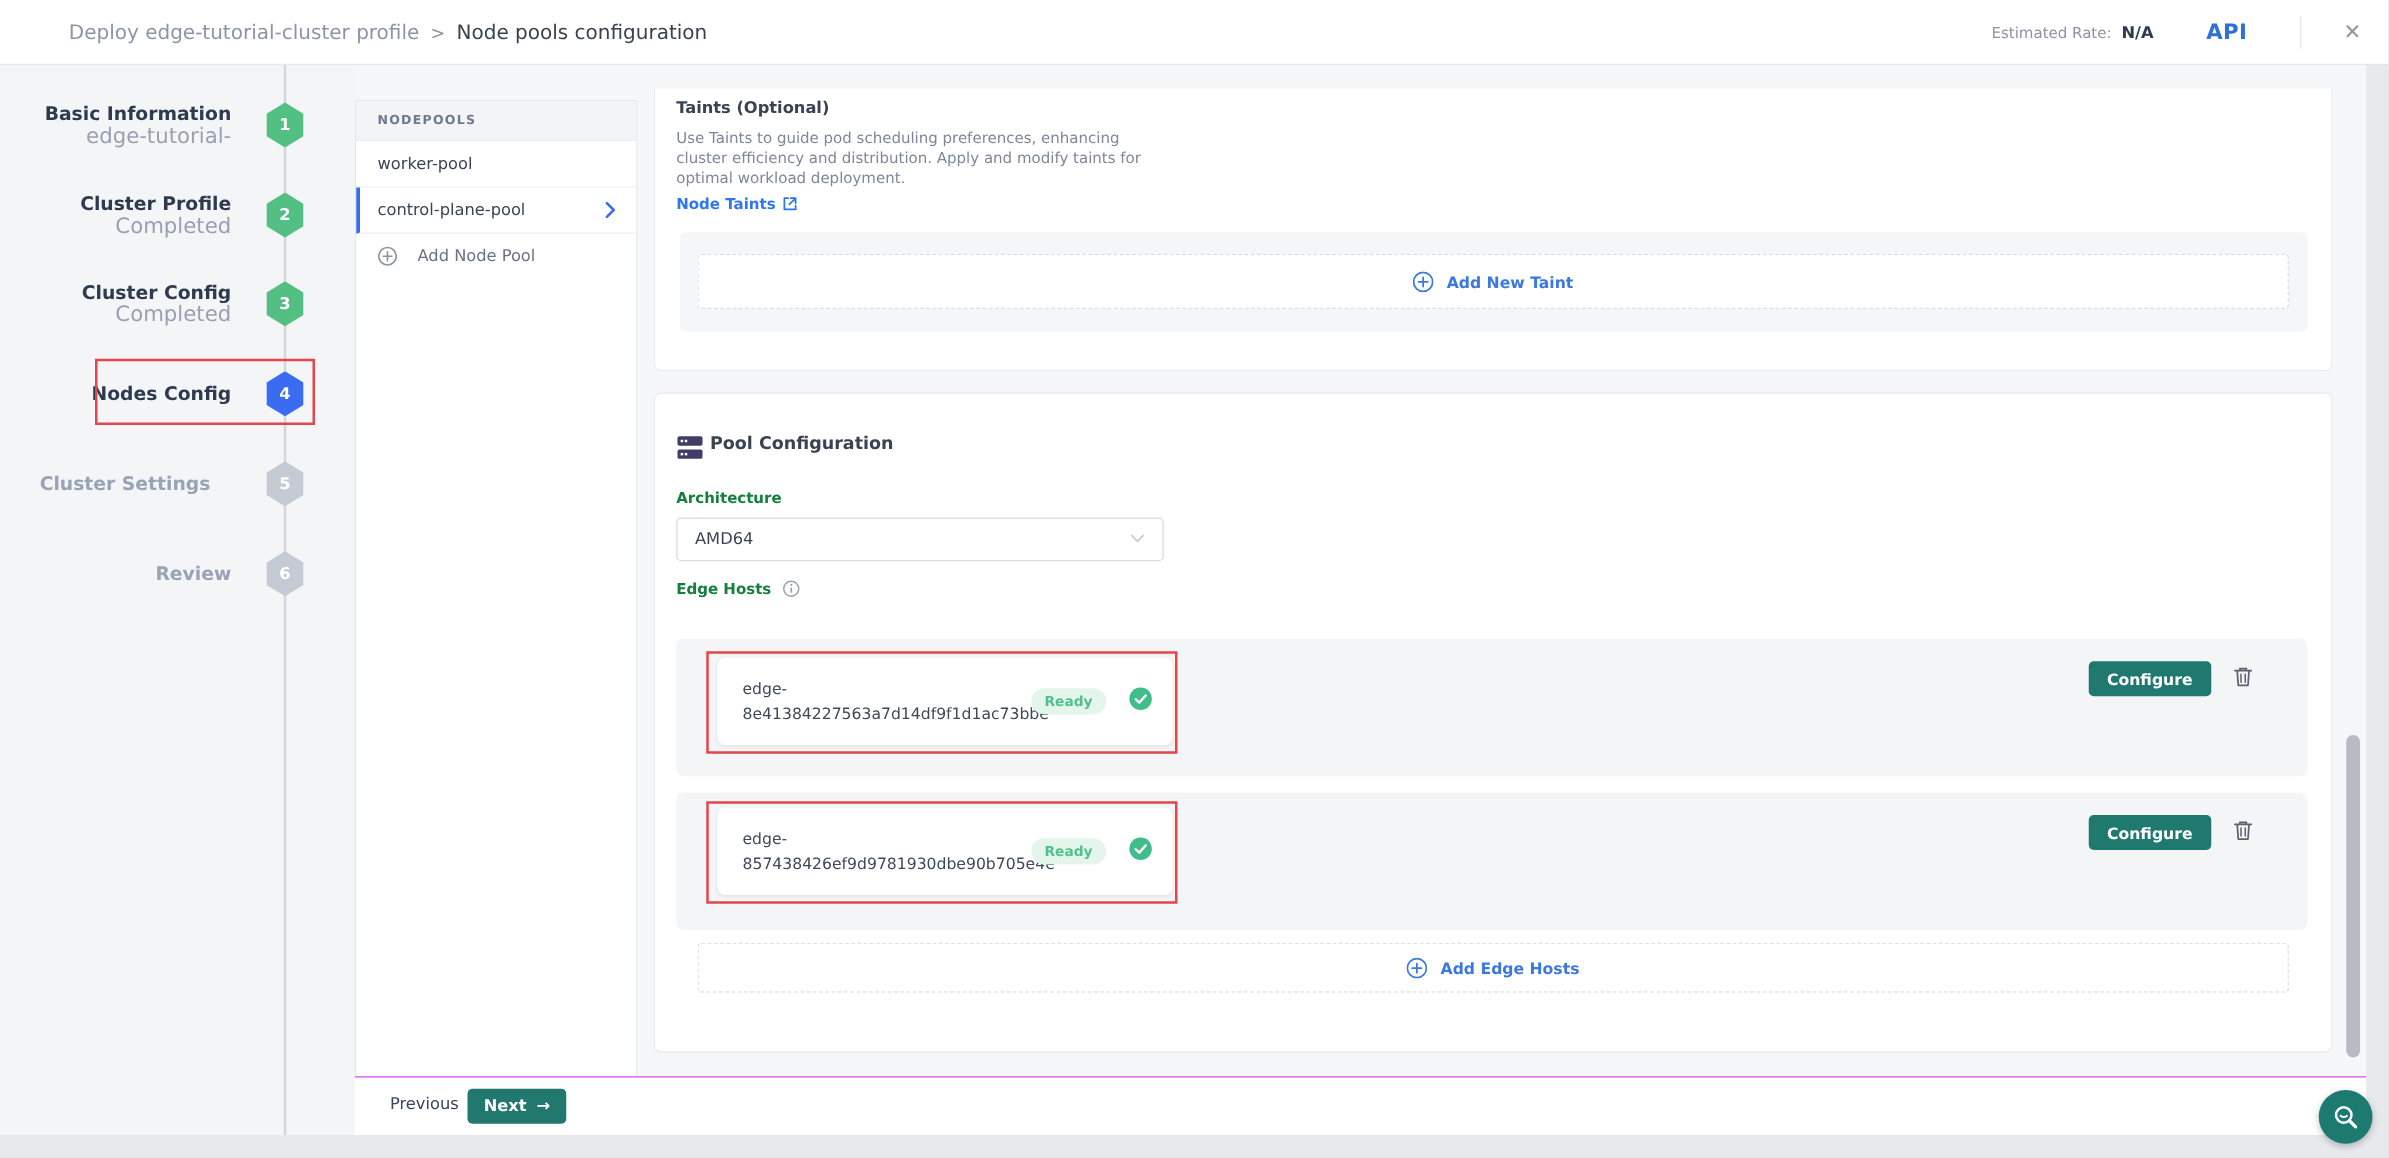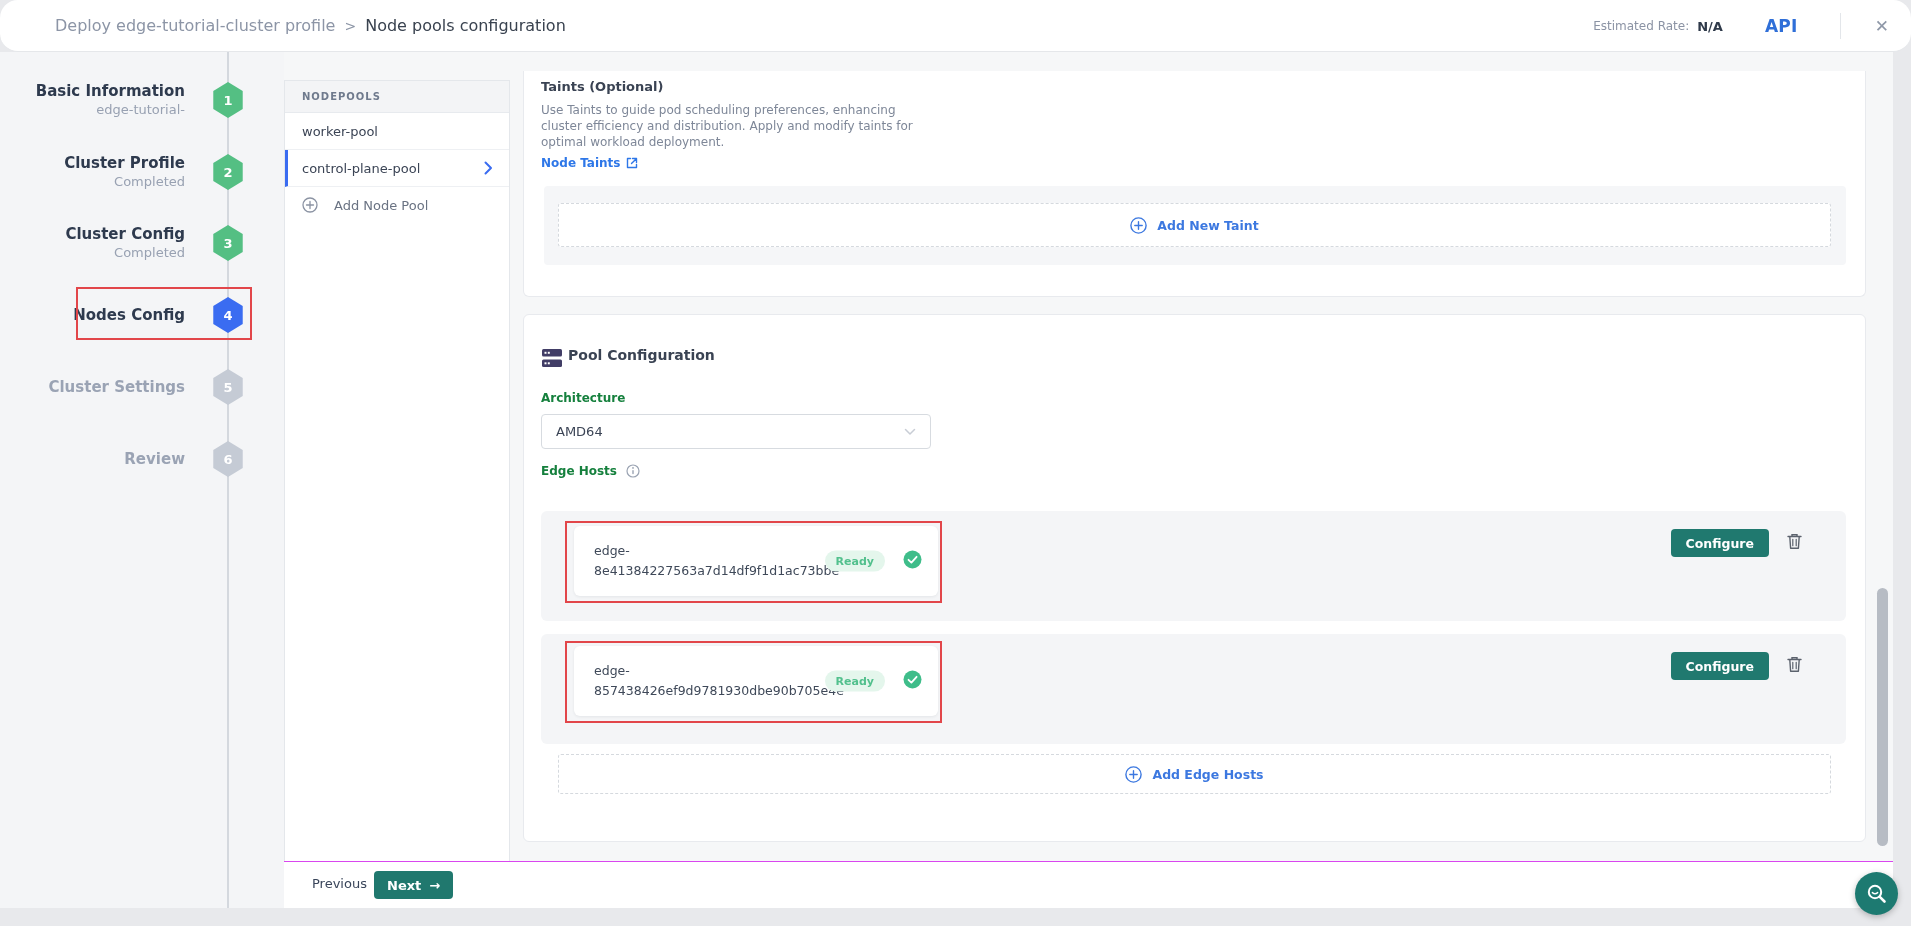"Deploy edge-tutorial-cluster profile >" .hdr { border-radius: 18px -> none }
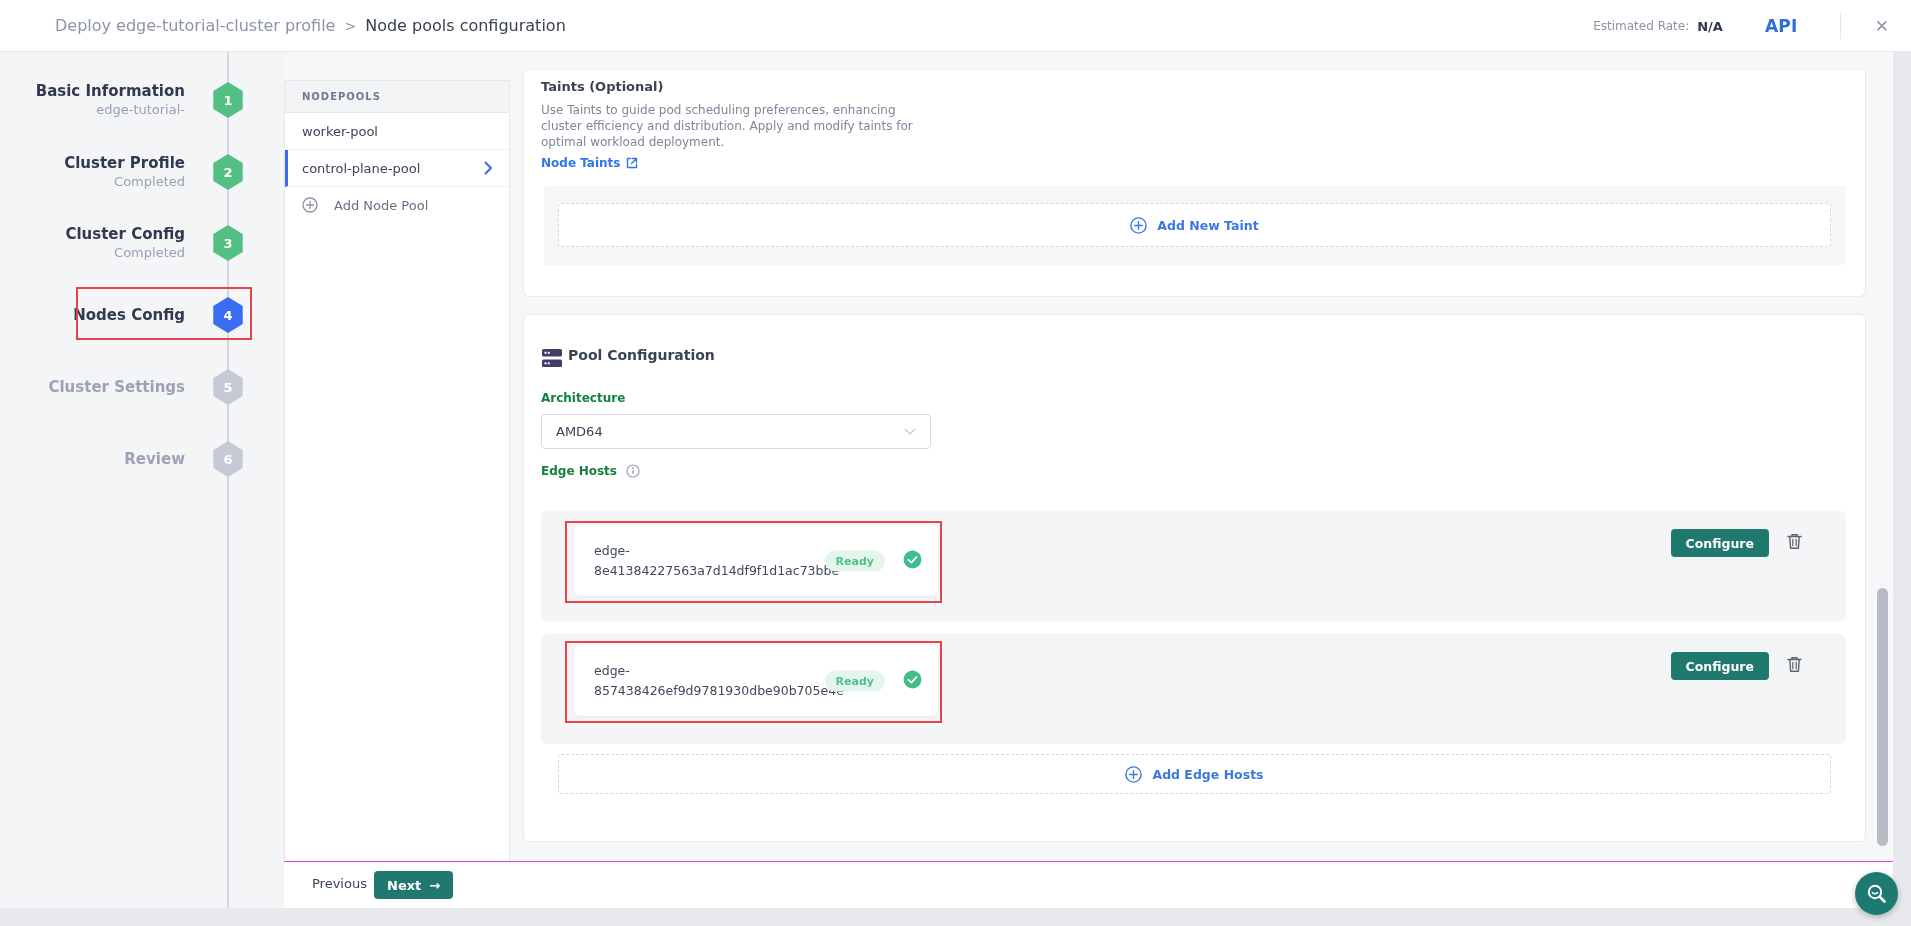"edge-tutorial-" .step .sub { font-size: 13px -> 17px }
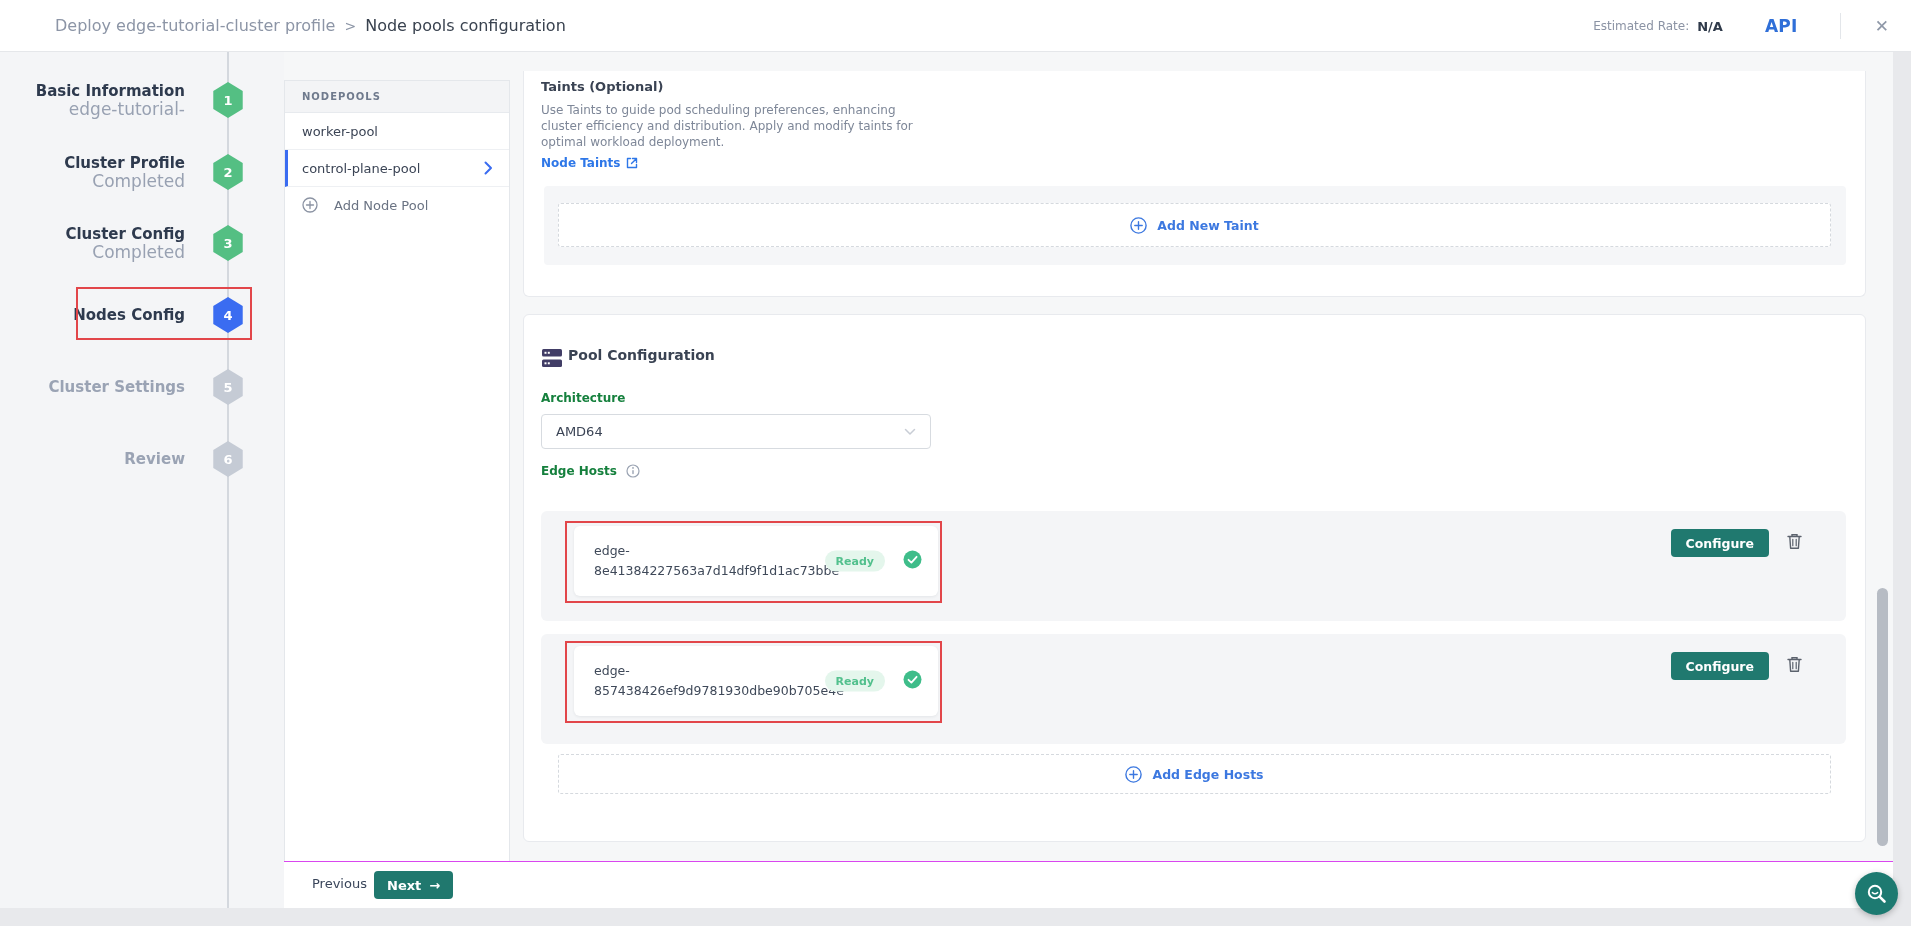"Cluster Settings" div.step { align-items: none -> center }
